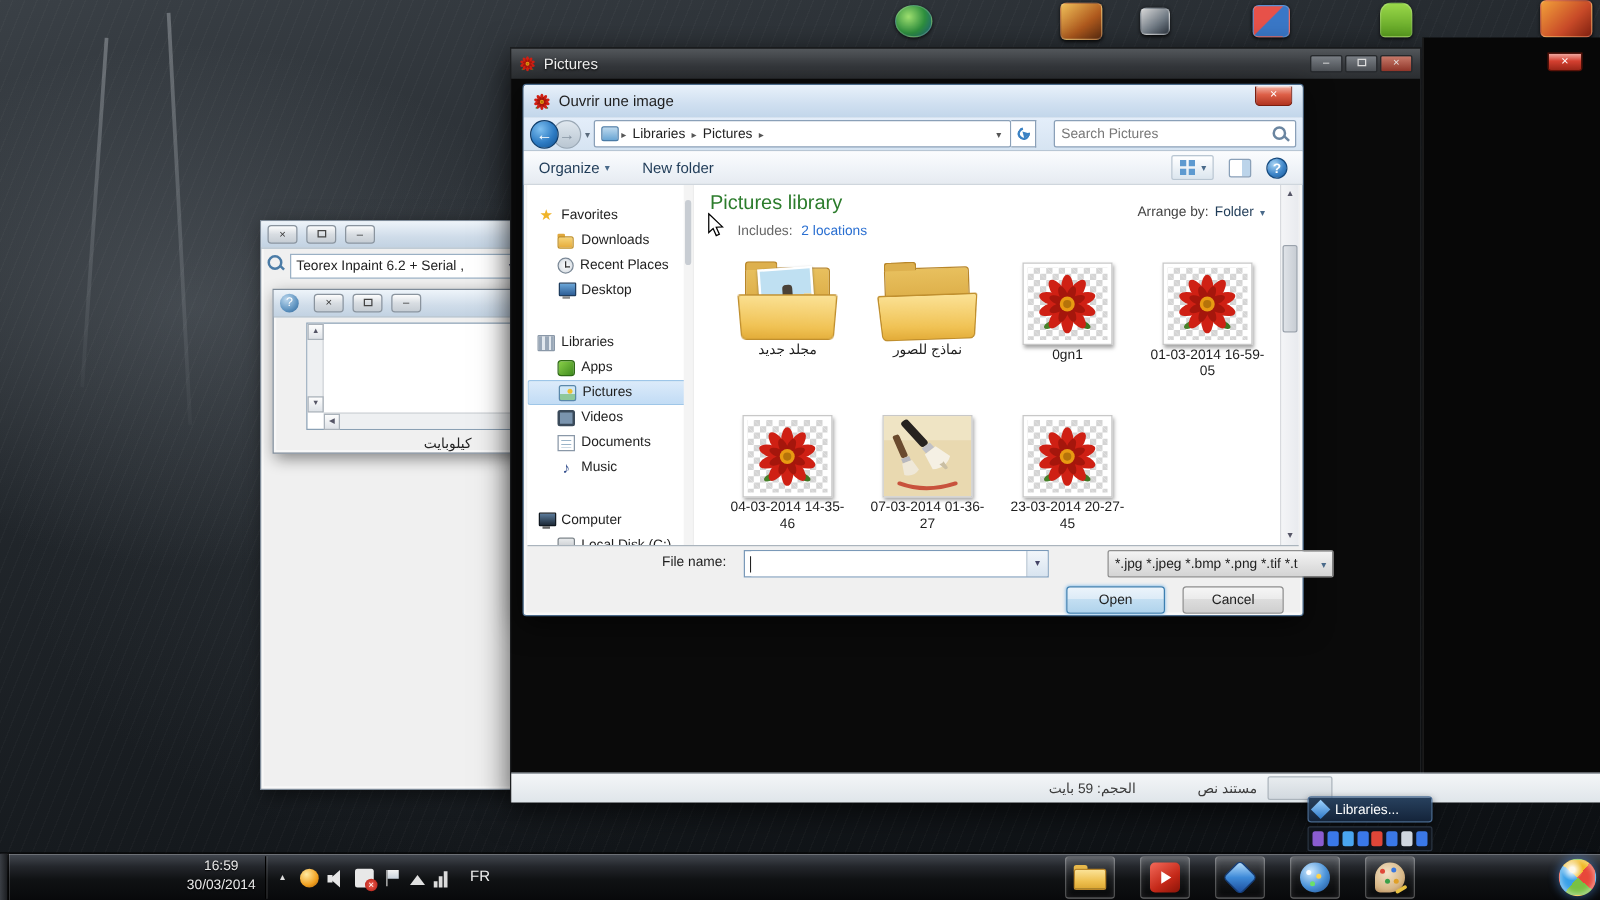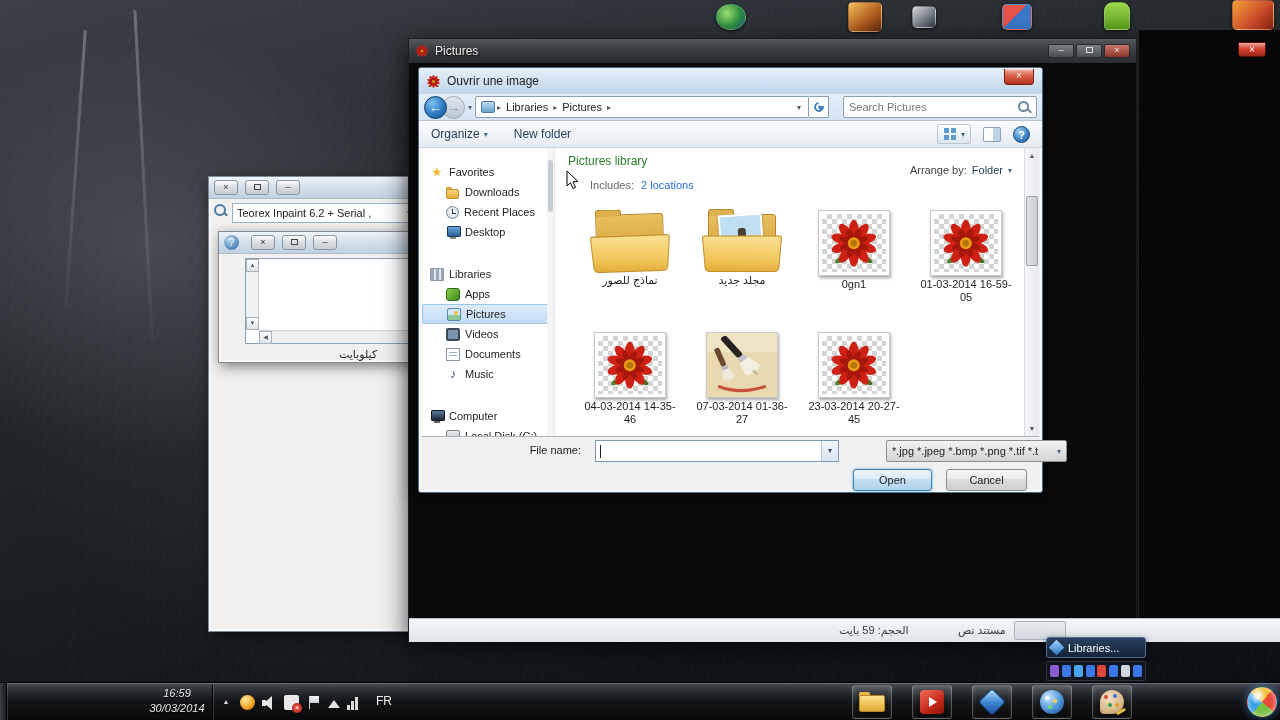"Pictures library" .lib-title { font-size: 12px -> 16px }
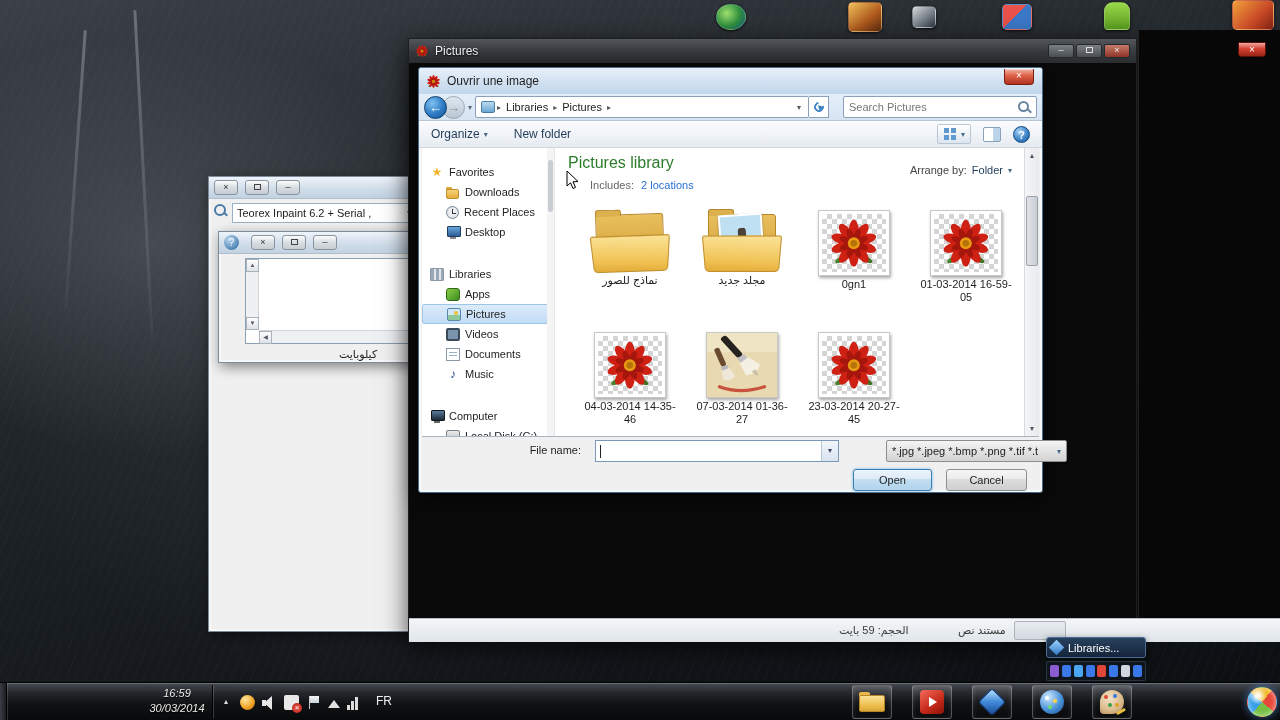"نماذج للصور" div.cell { order: before "مجلد جديد" -> after "مجلد جديد" }
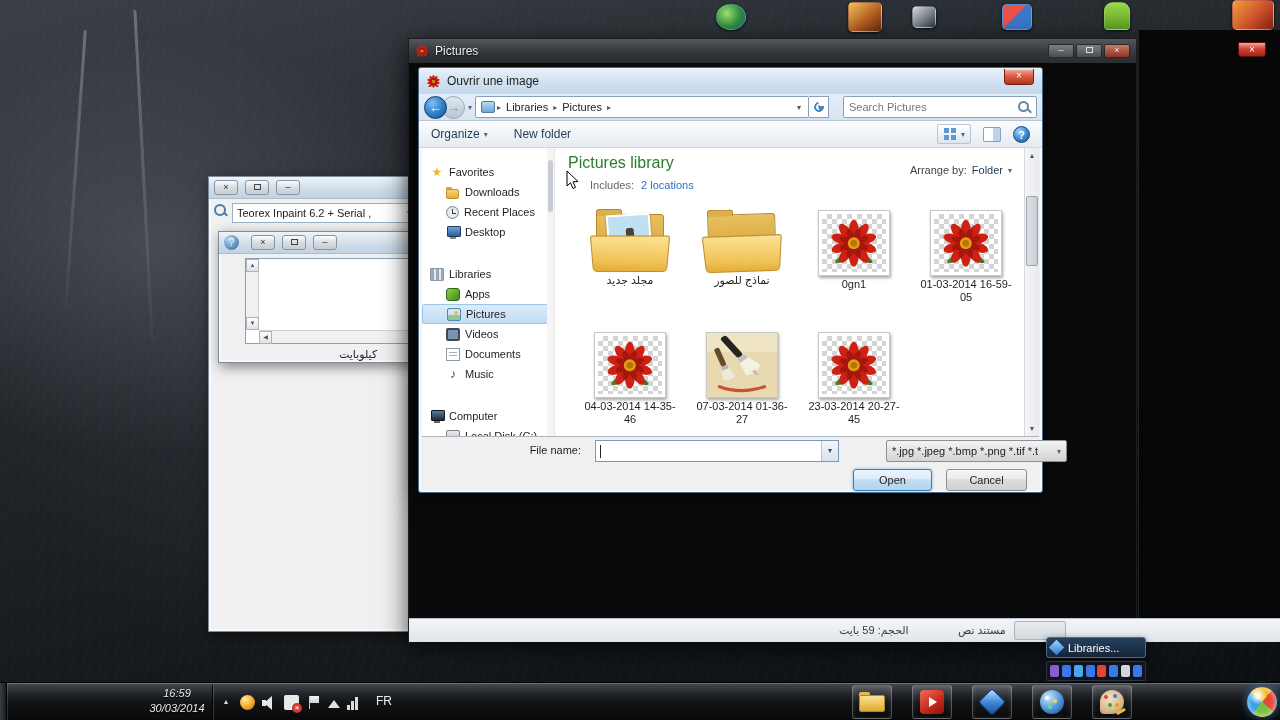"16:59" .clock { font-style: italic -> none }
